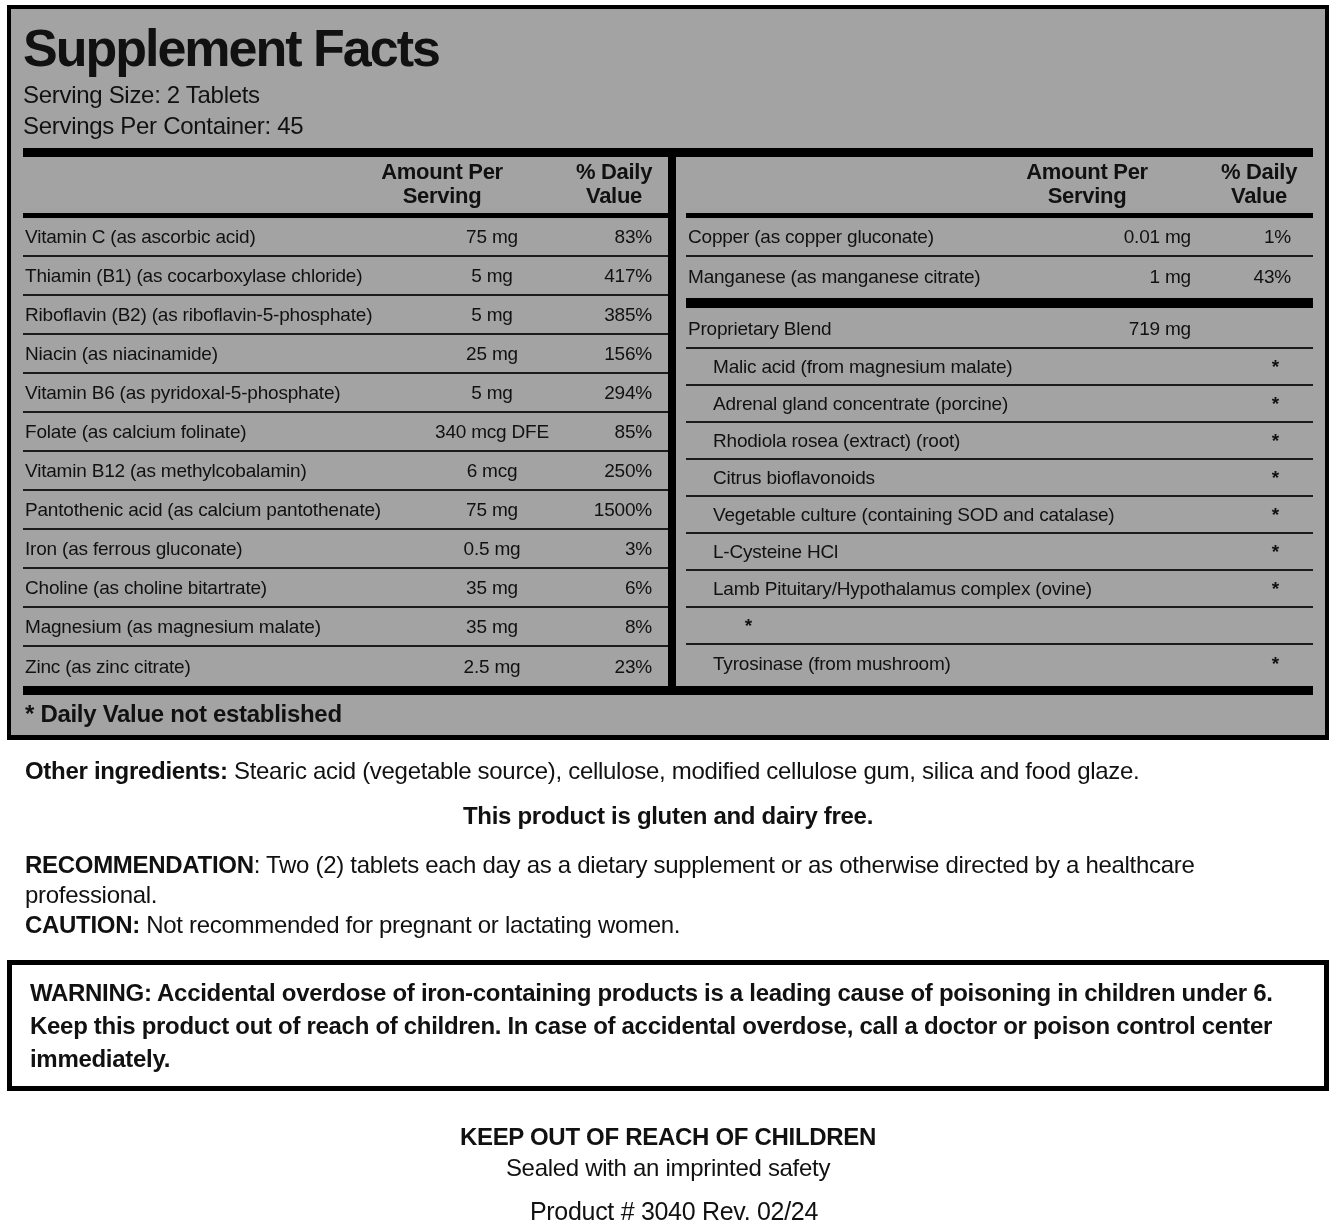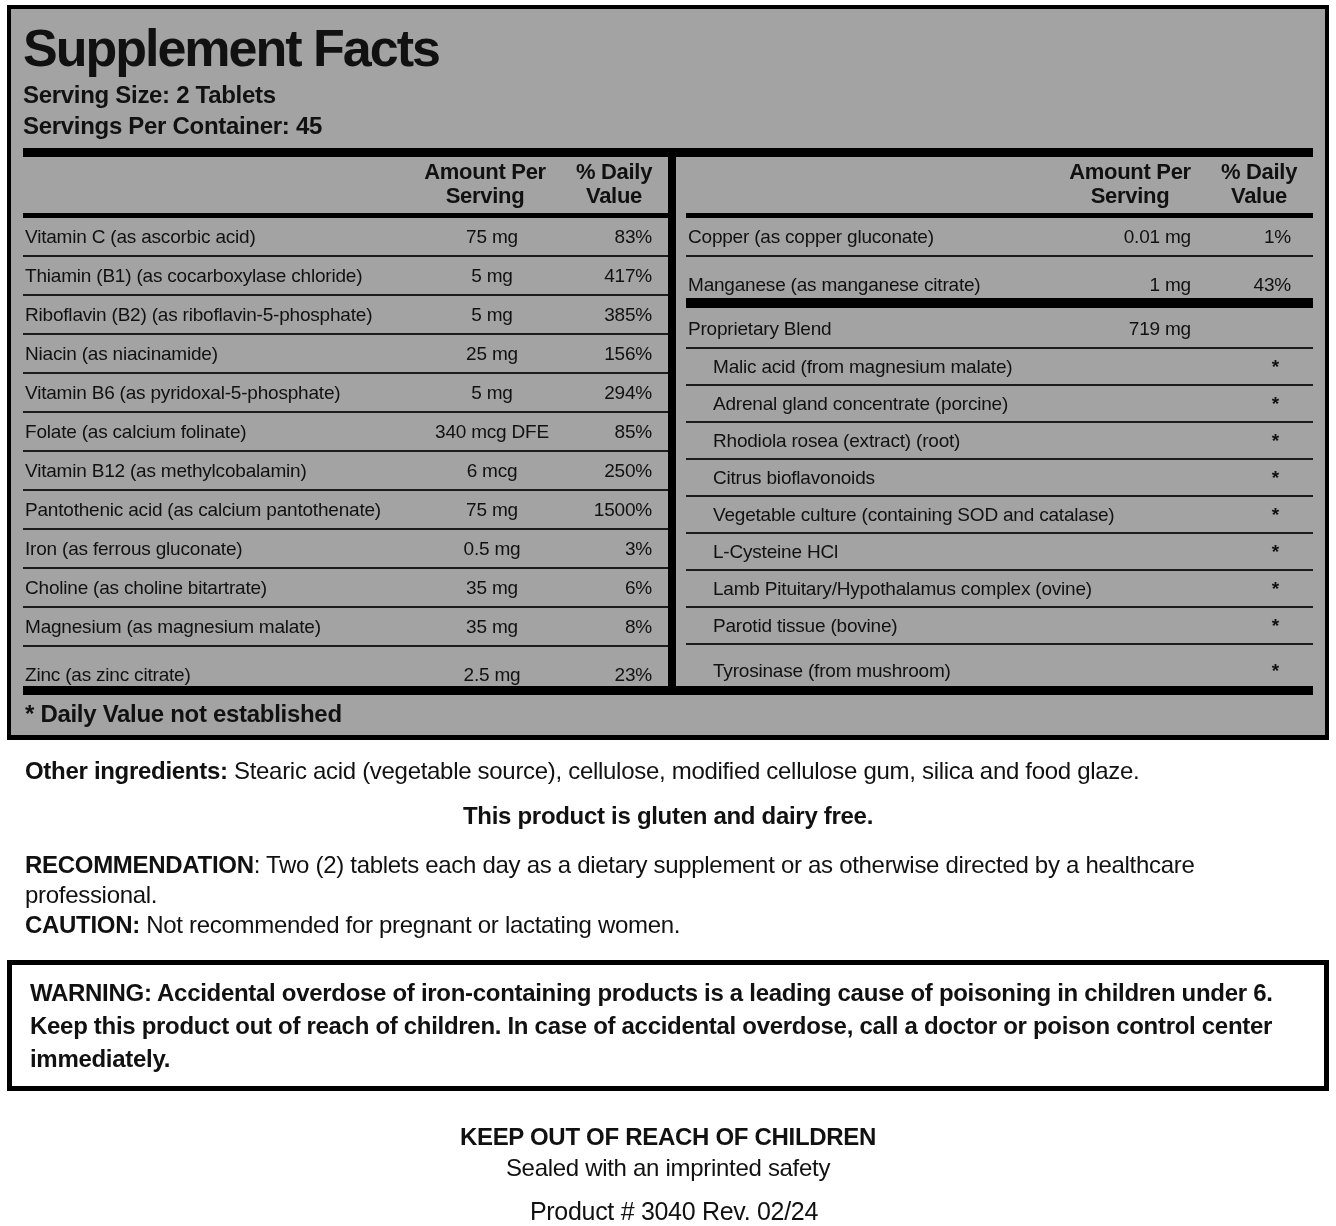"Serving Size: 2 Tablets" .serving-line { font-weight: bold -> normal }
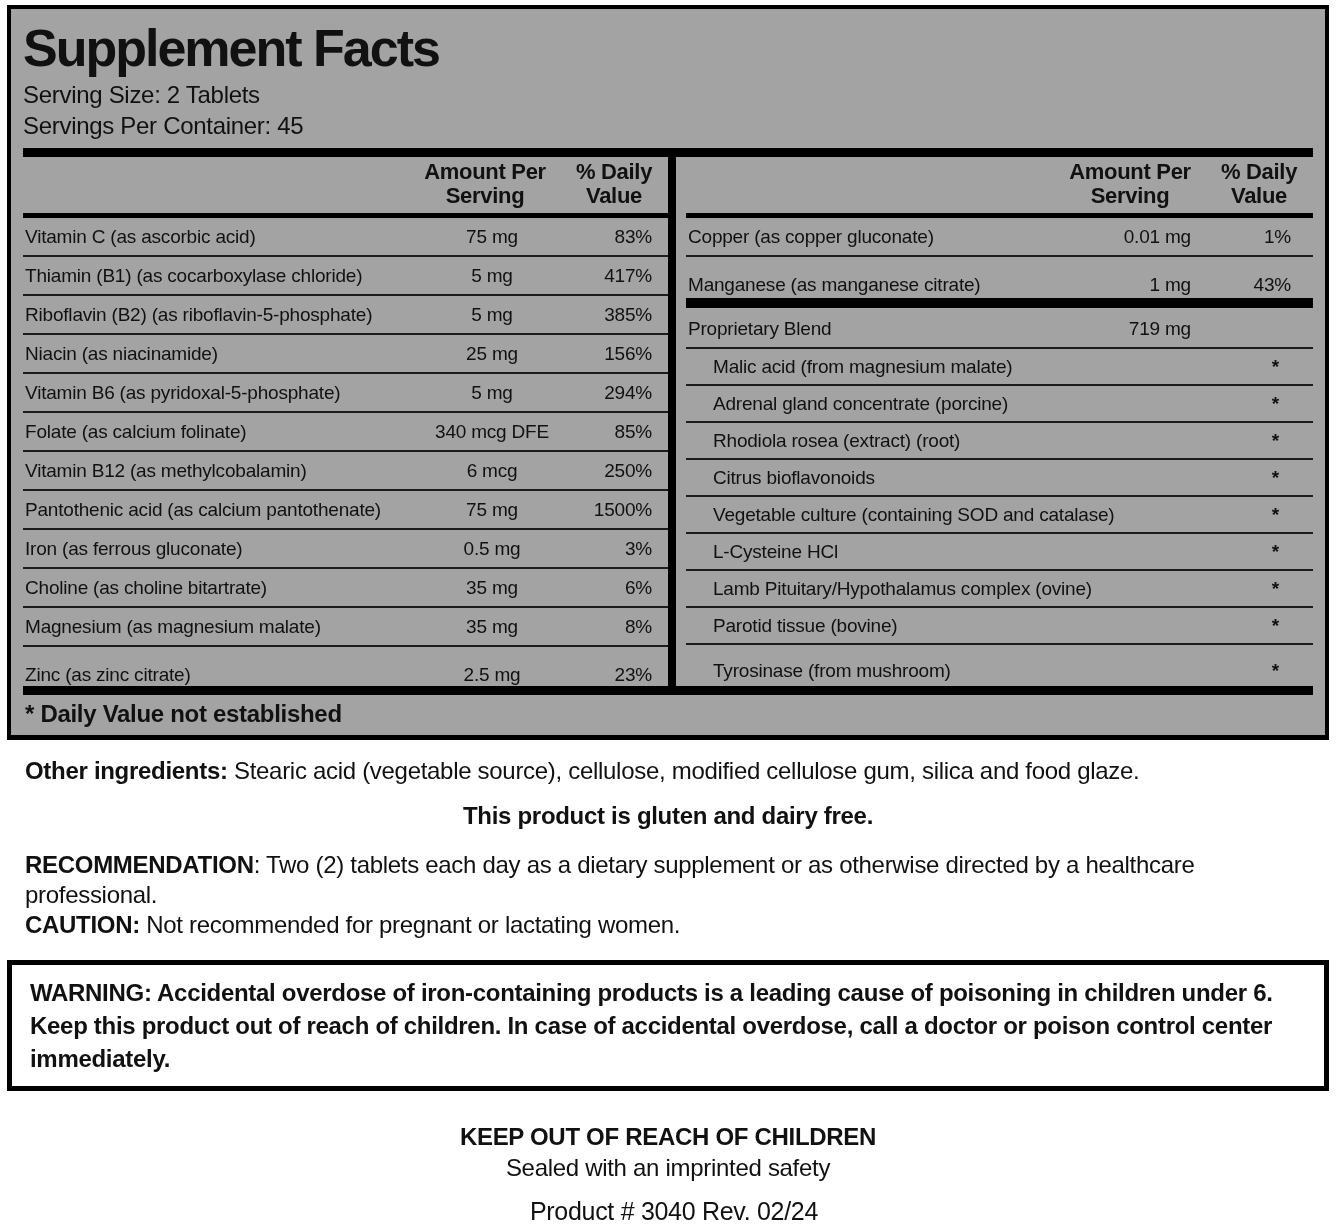"Amount Per Serving" .col-header { gap: none -> 43px }
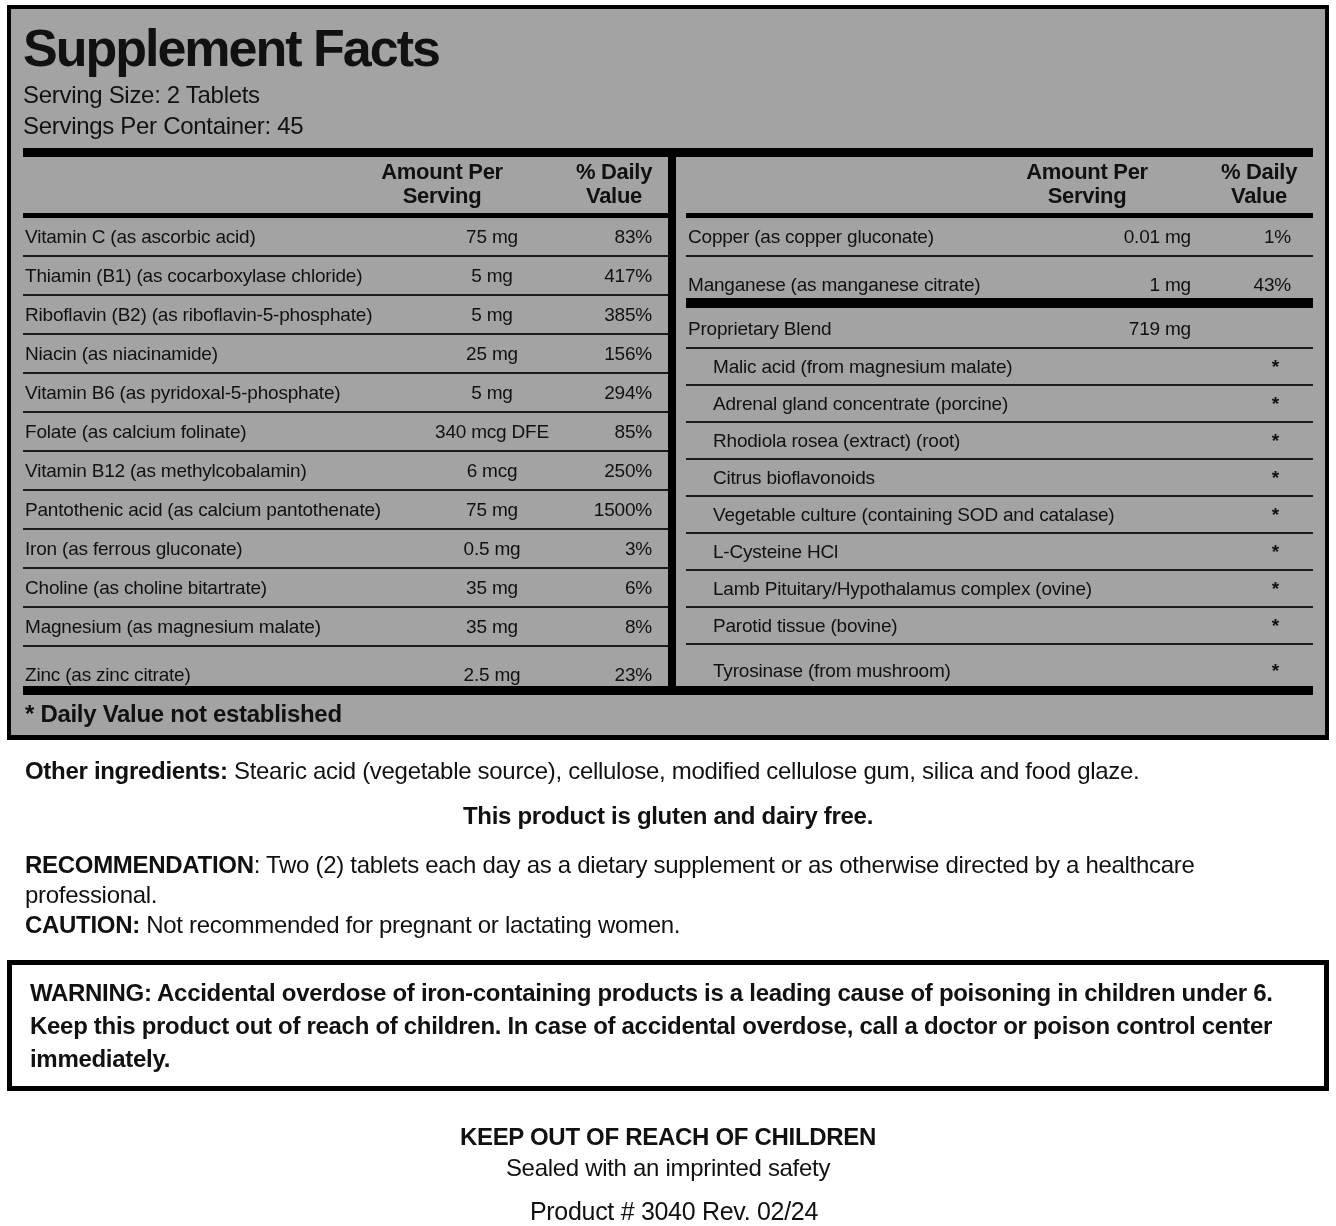"Manganese (as manganese citrate)" .row:last-child, .row.no-sep { align-items: flex-end -> none }
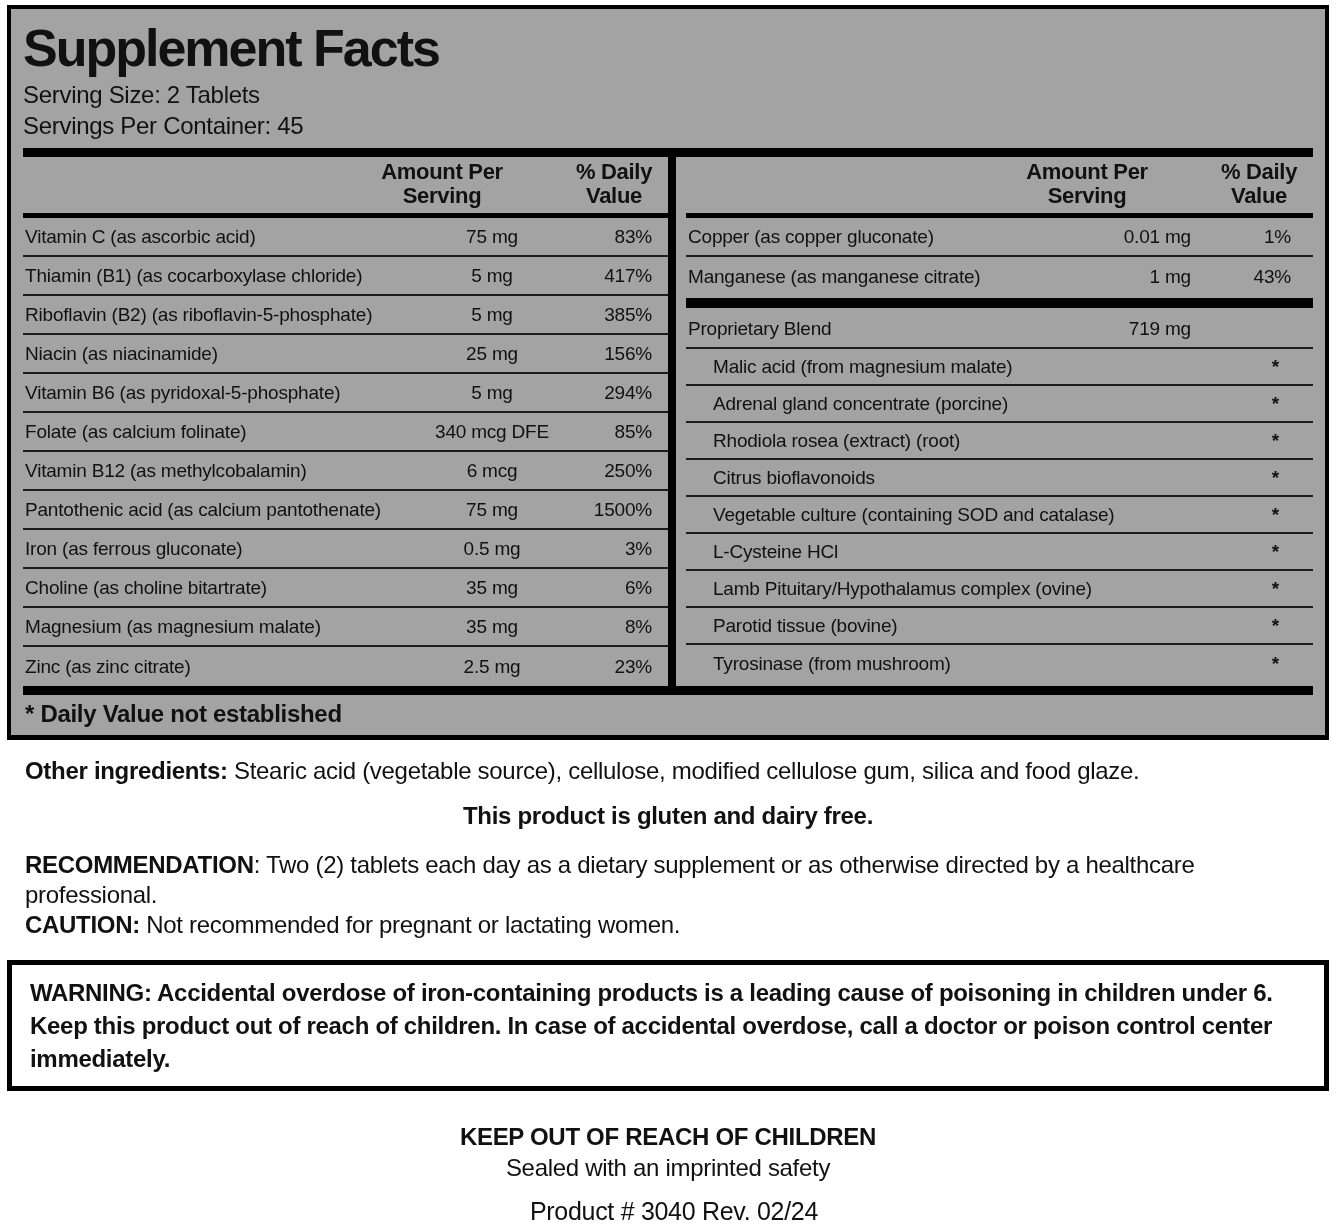"Parotid tissue (bovine)" span.nm { html: <span>Parotid tissue (bovine)</span> -> none }
